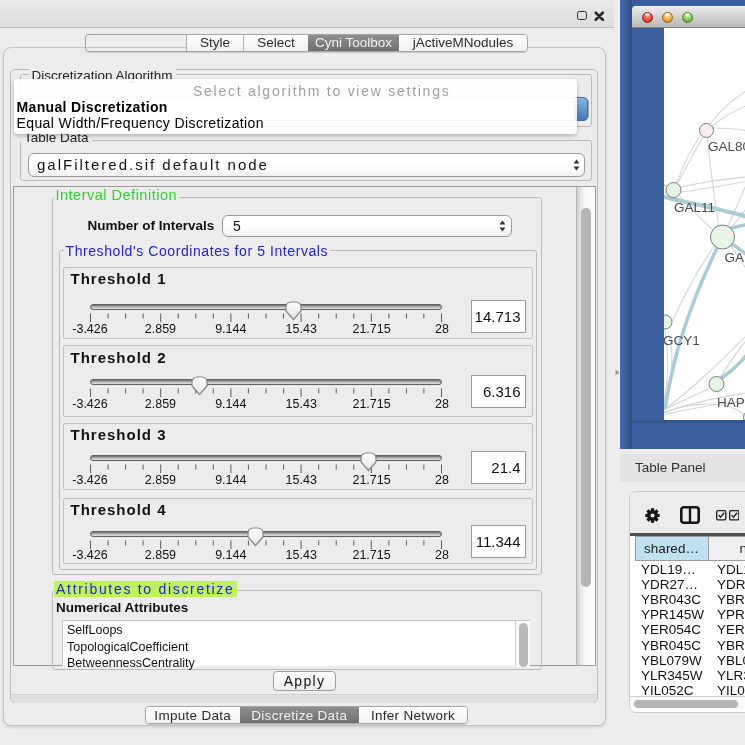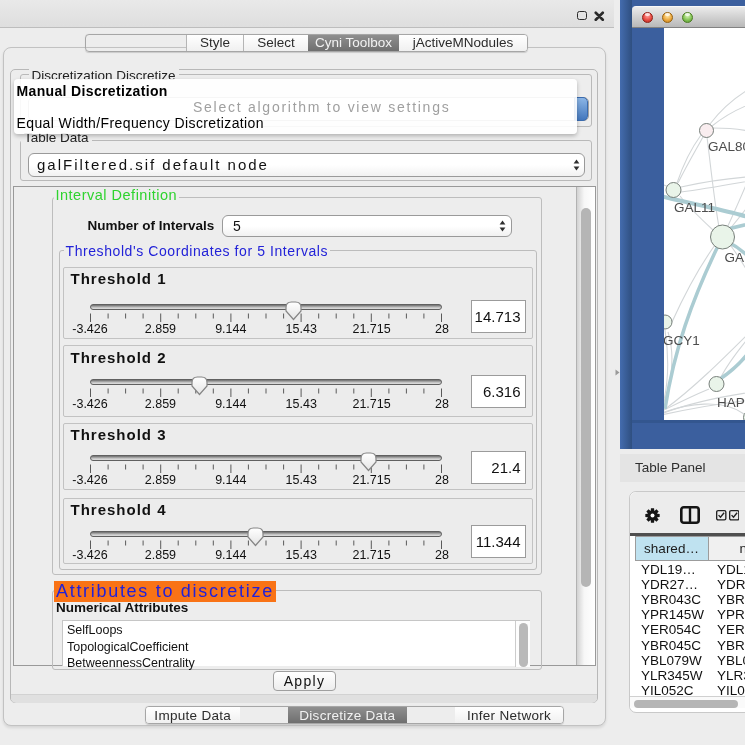"Discretization Discretize" div.abs { text: Discretize -> Algorithm }
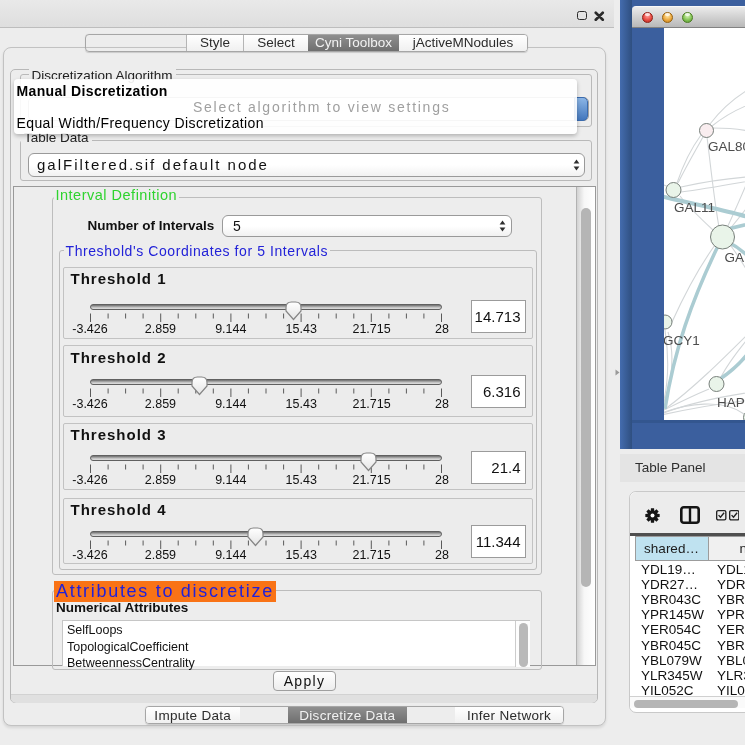"Manual Discretization" div { order: before "Select algorithm to view settings" -> after "Select algorithm to view settings" }
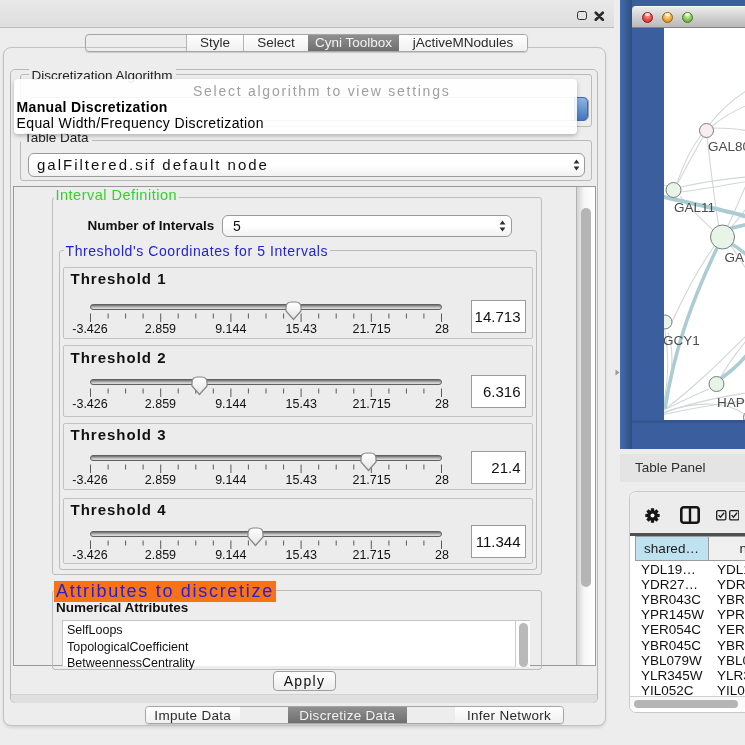"Attributes to discretize" div.abs { background: #f97316 -> #bef264; font-size: 18px -> 14px }
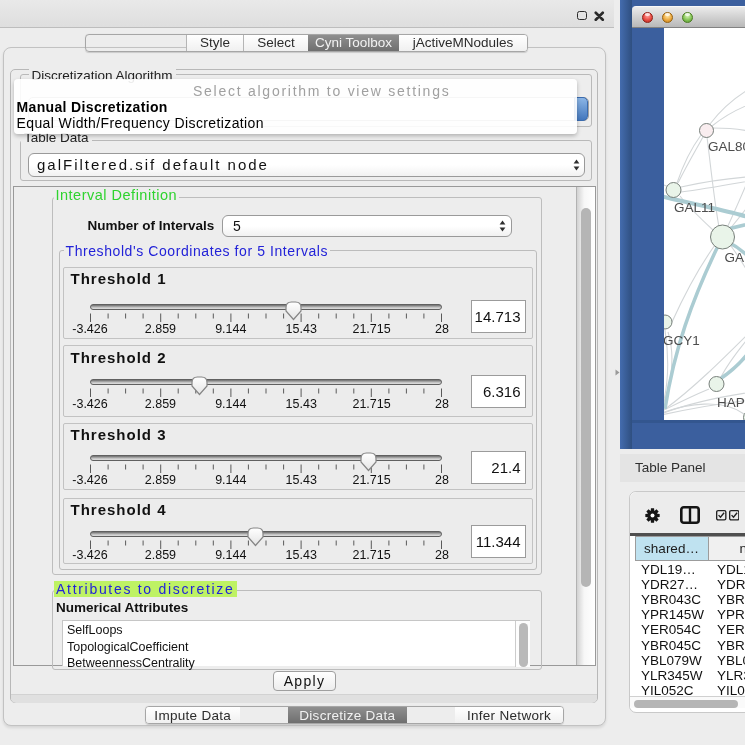"Impute Data" div.abs { gap: 48px -> none }
